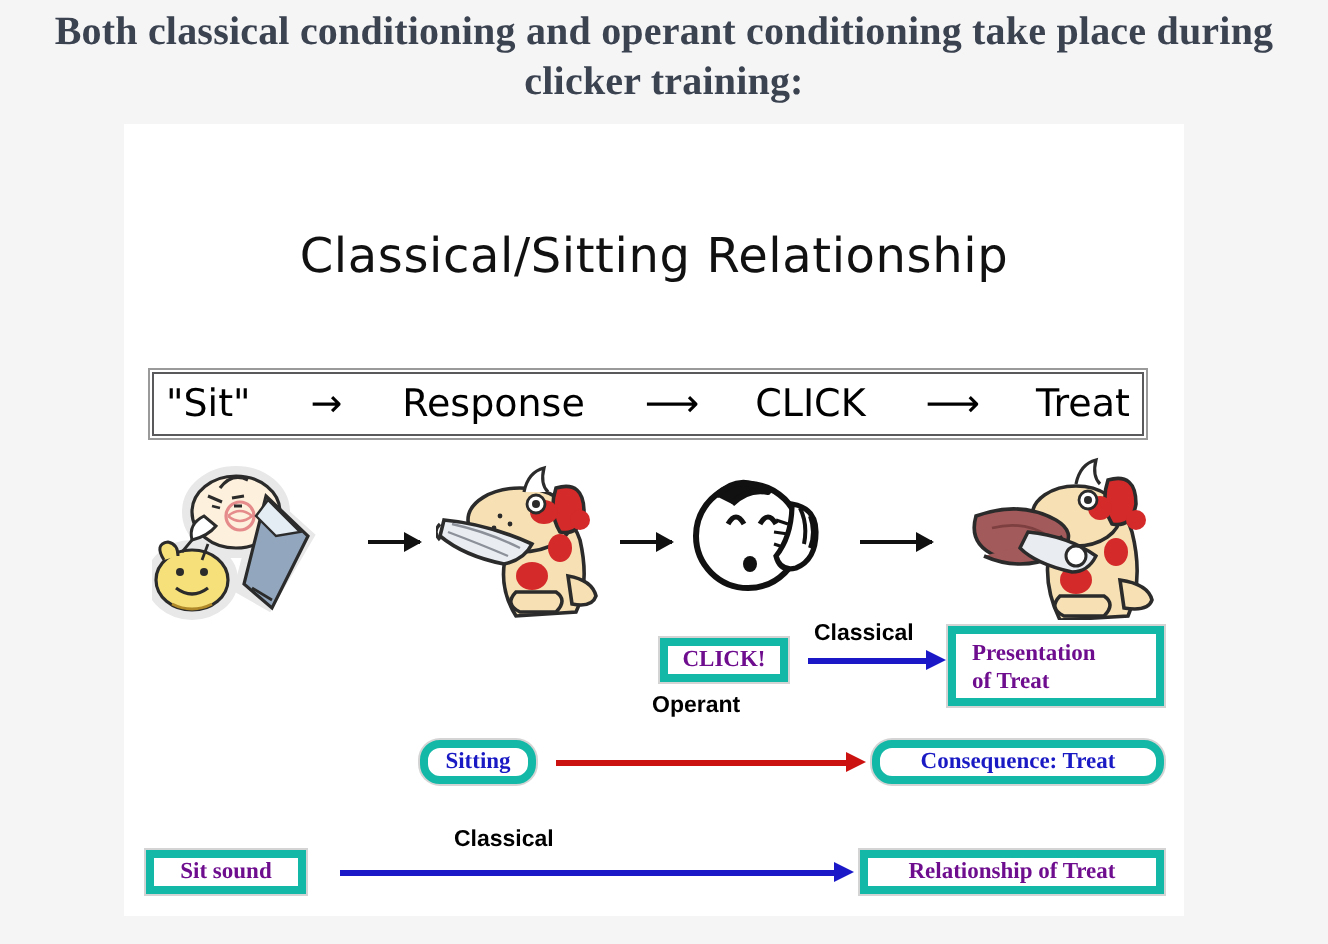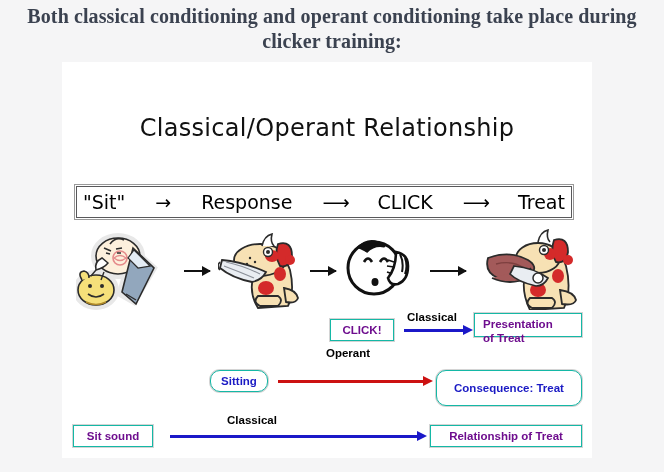"Classical/Operant Relationship" div { text: Classical/Operant -> Classical/Sitting }
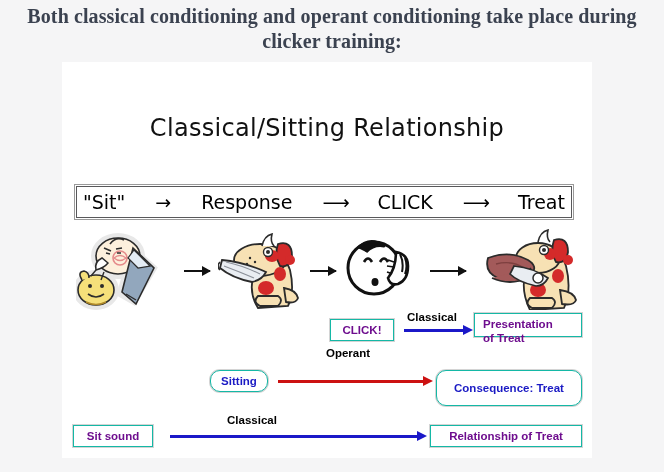"CLICK!" .term-box { border: 1px solid #14b8a6 -> 4px solid #14b8a6; font-family: Liberation Sans, sans-serif -> Liberation Serif, serif }
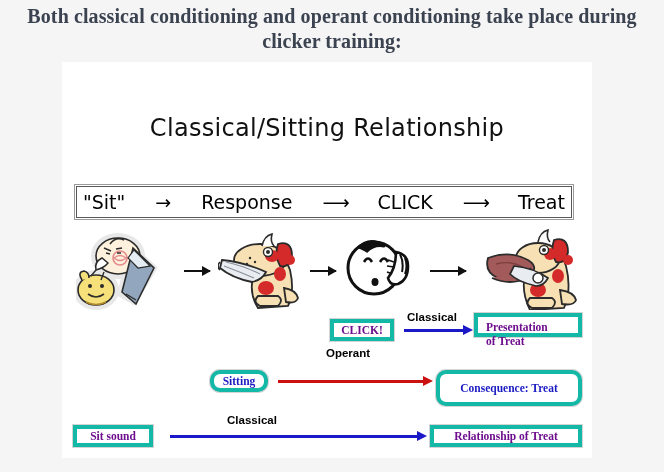"Presentation" div.term-box { height: 24px -> 40px }
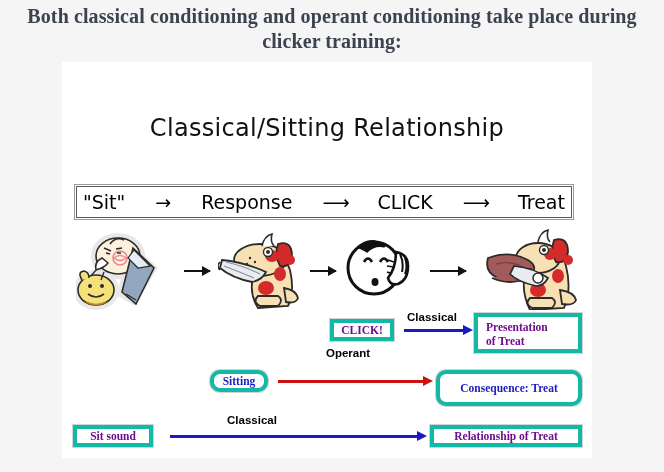"Consequence: Treat" div.term-box { height: 36px -> 22px }
